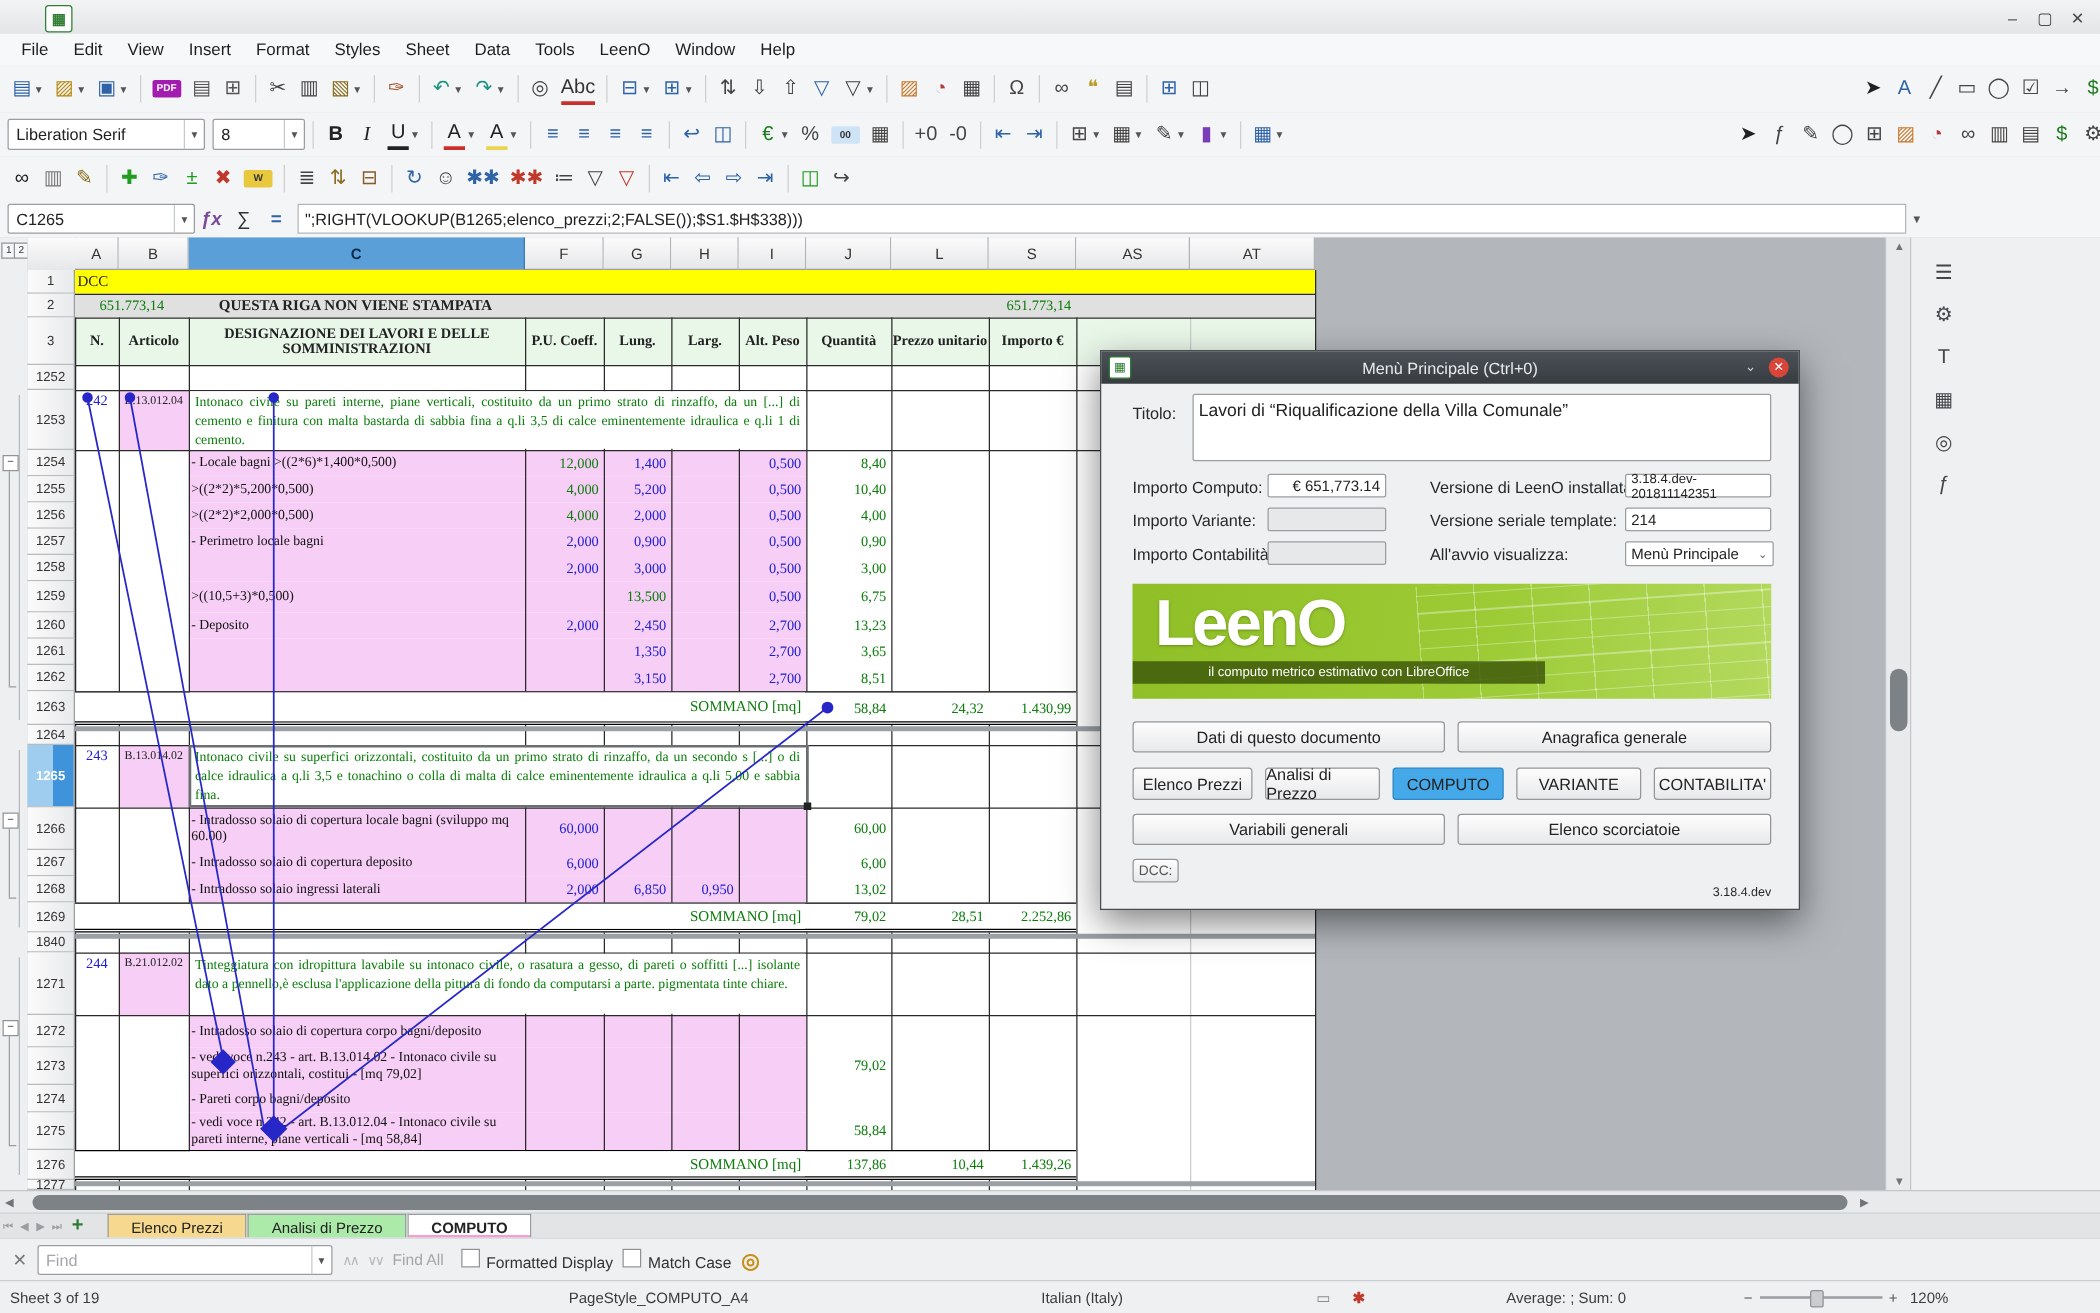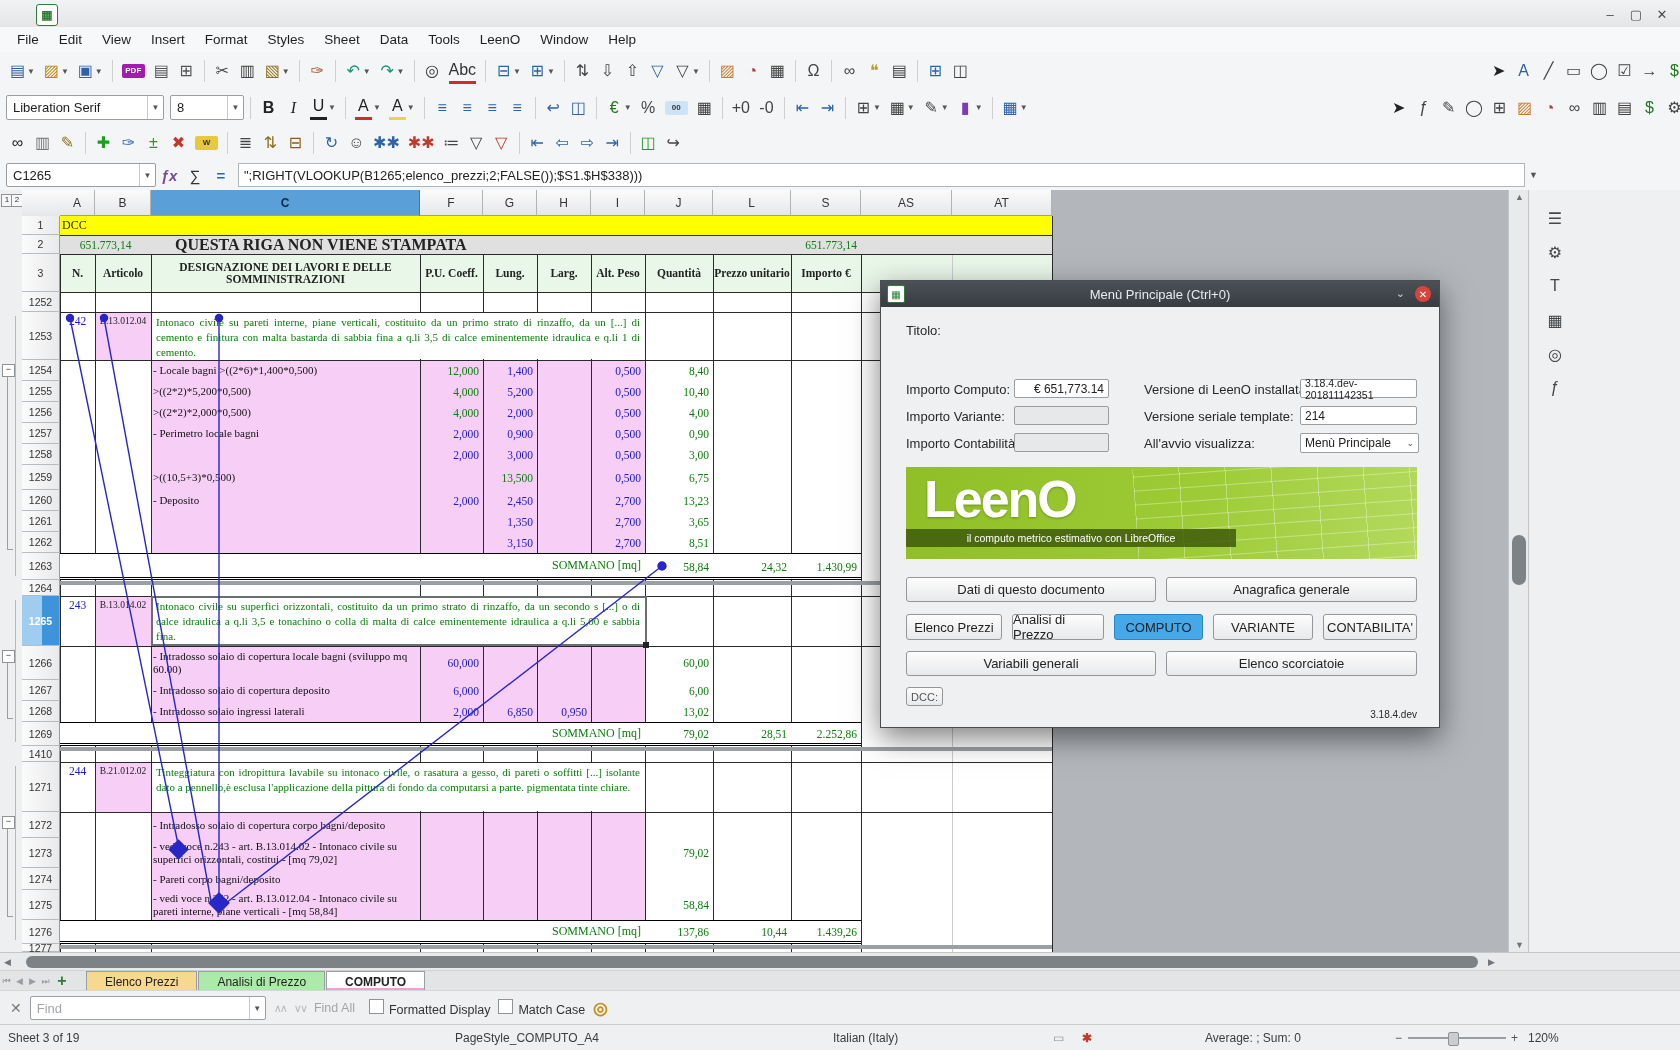"QUESTA RIGA NON VIENE STAMPATA" div.mcell { font-size: 16px -> 12px }
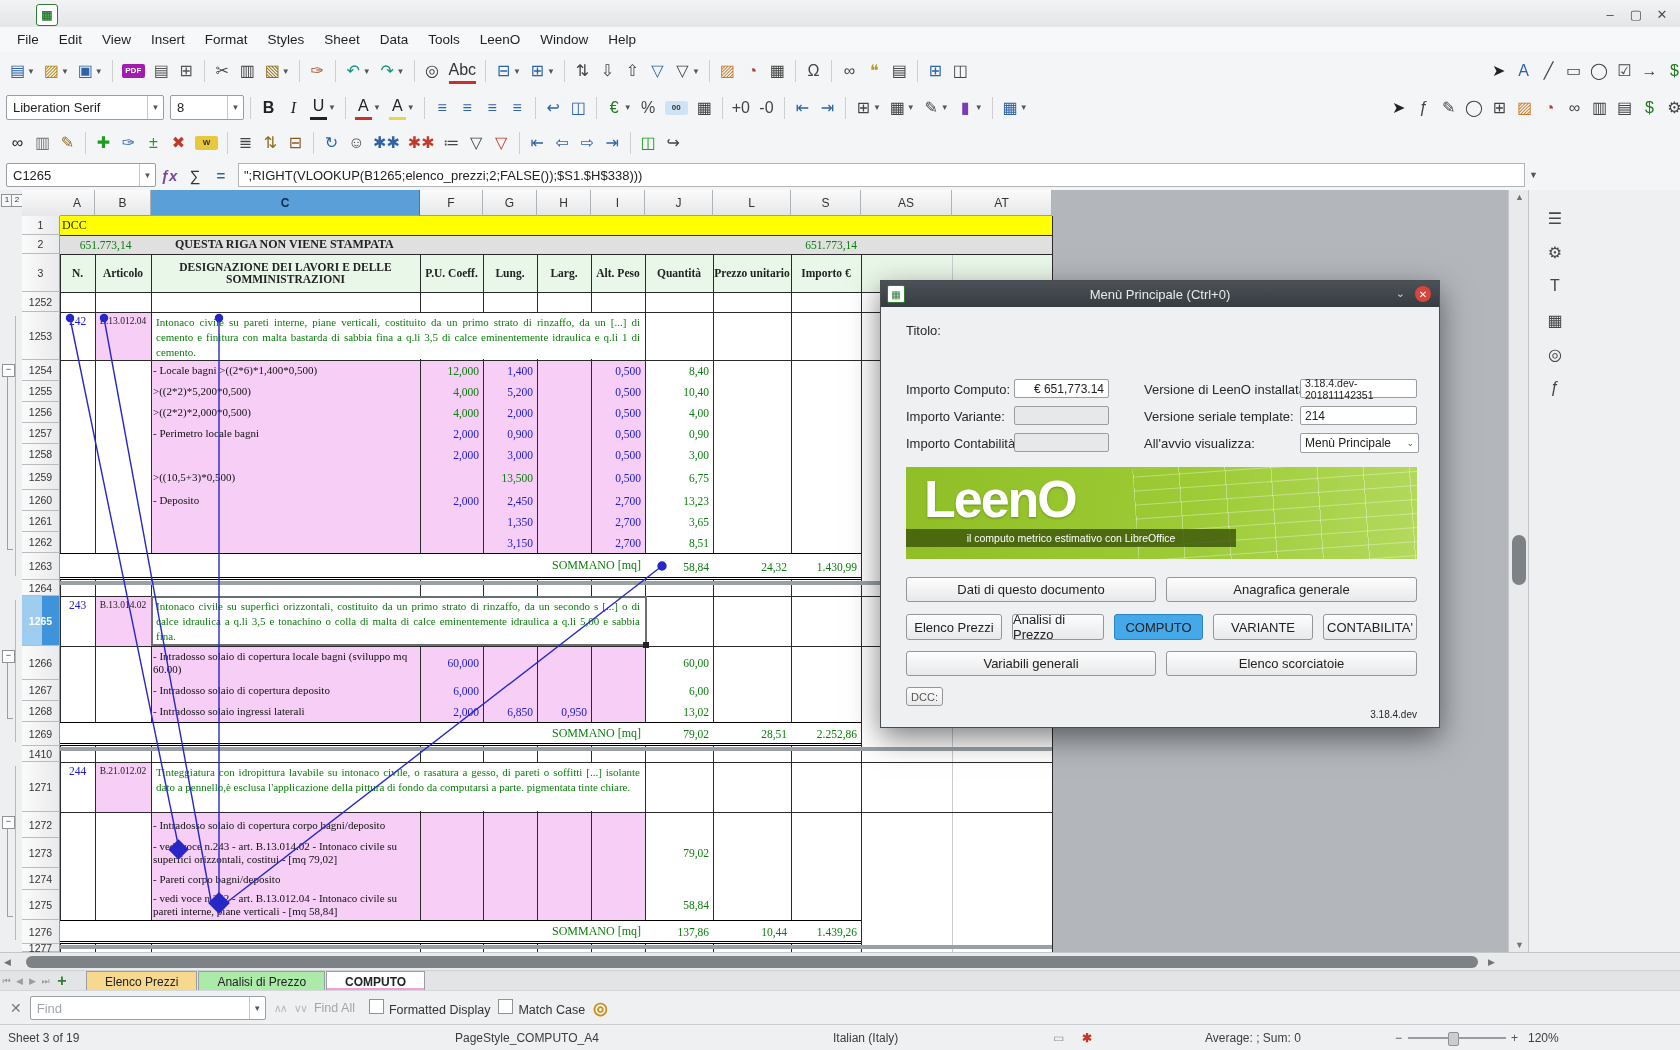"Lavori di “Riqualificazione della Villa" div.dlg-field { html: none -> <div> <span>Lavori di “Riqualificazione della Villa Comunale”</span> </div> }
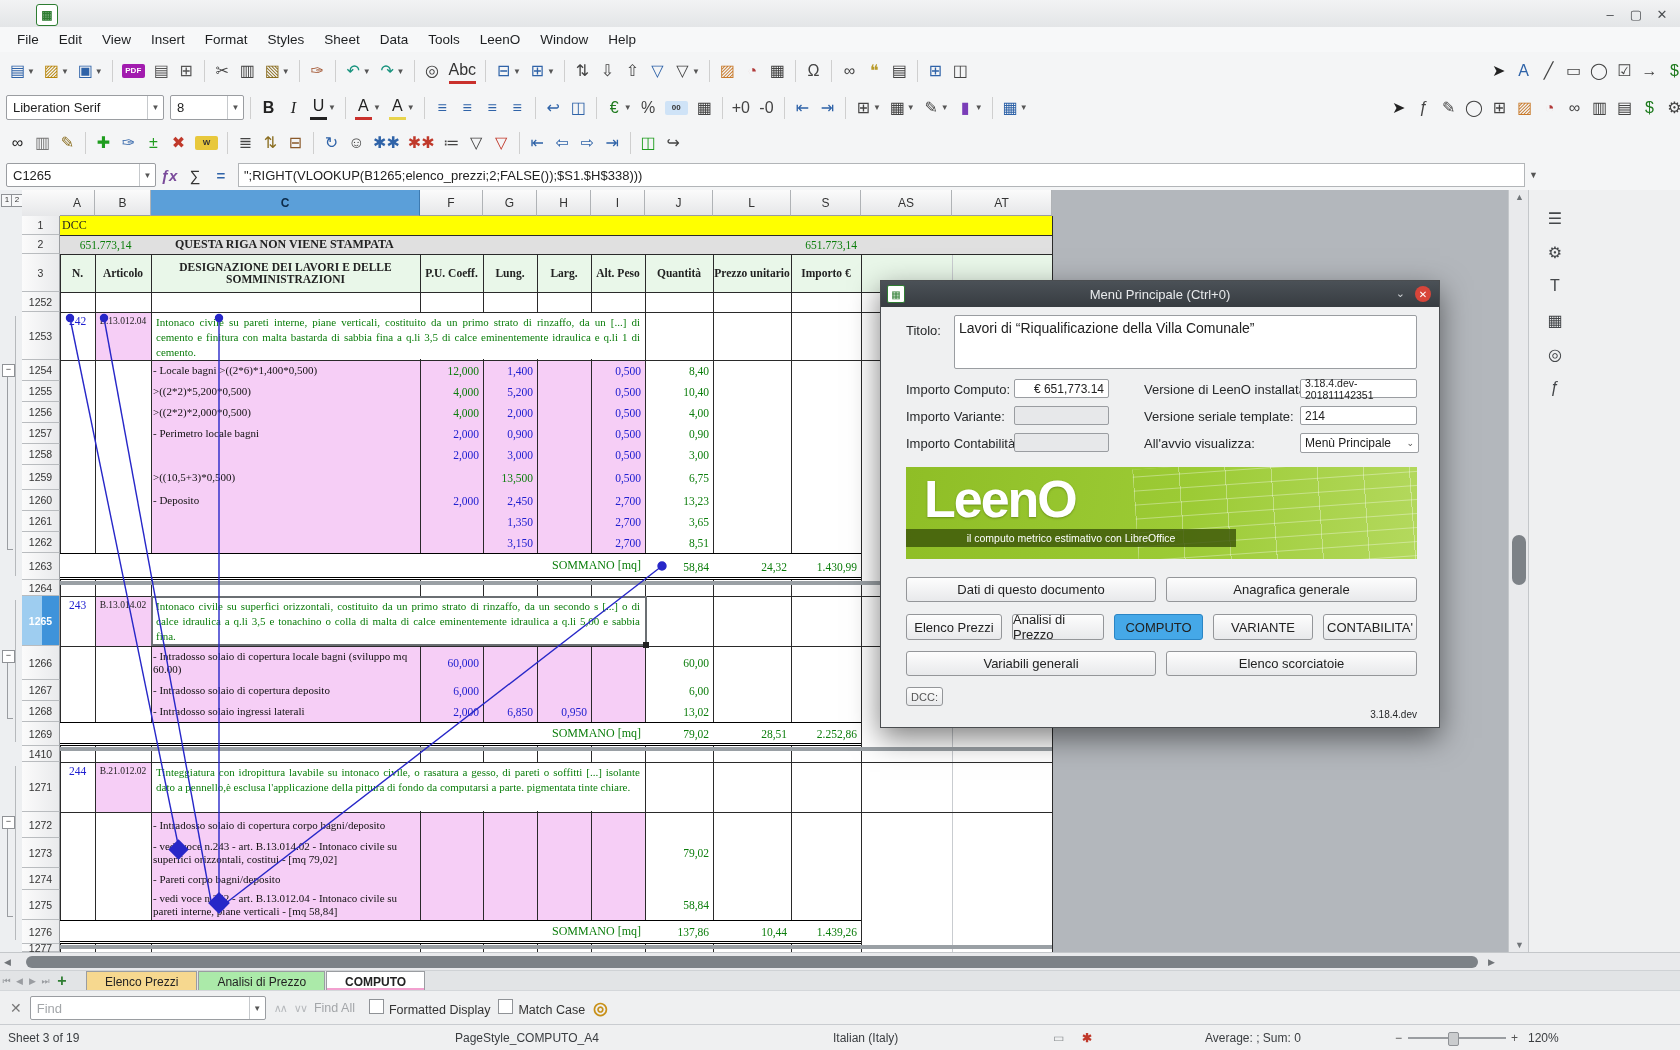"1410" div.rowhdr { text: 1410 -> 1840 }
